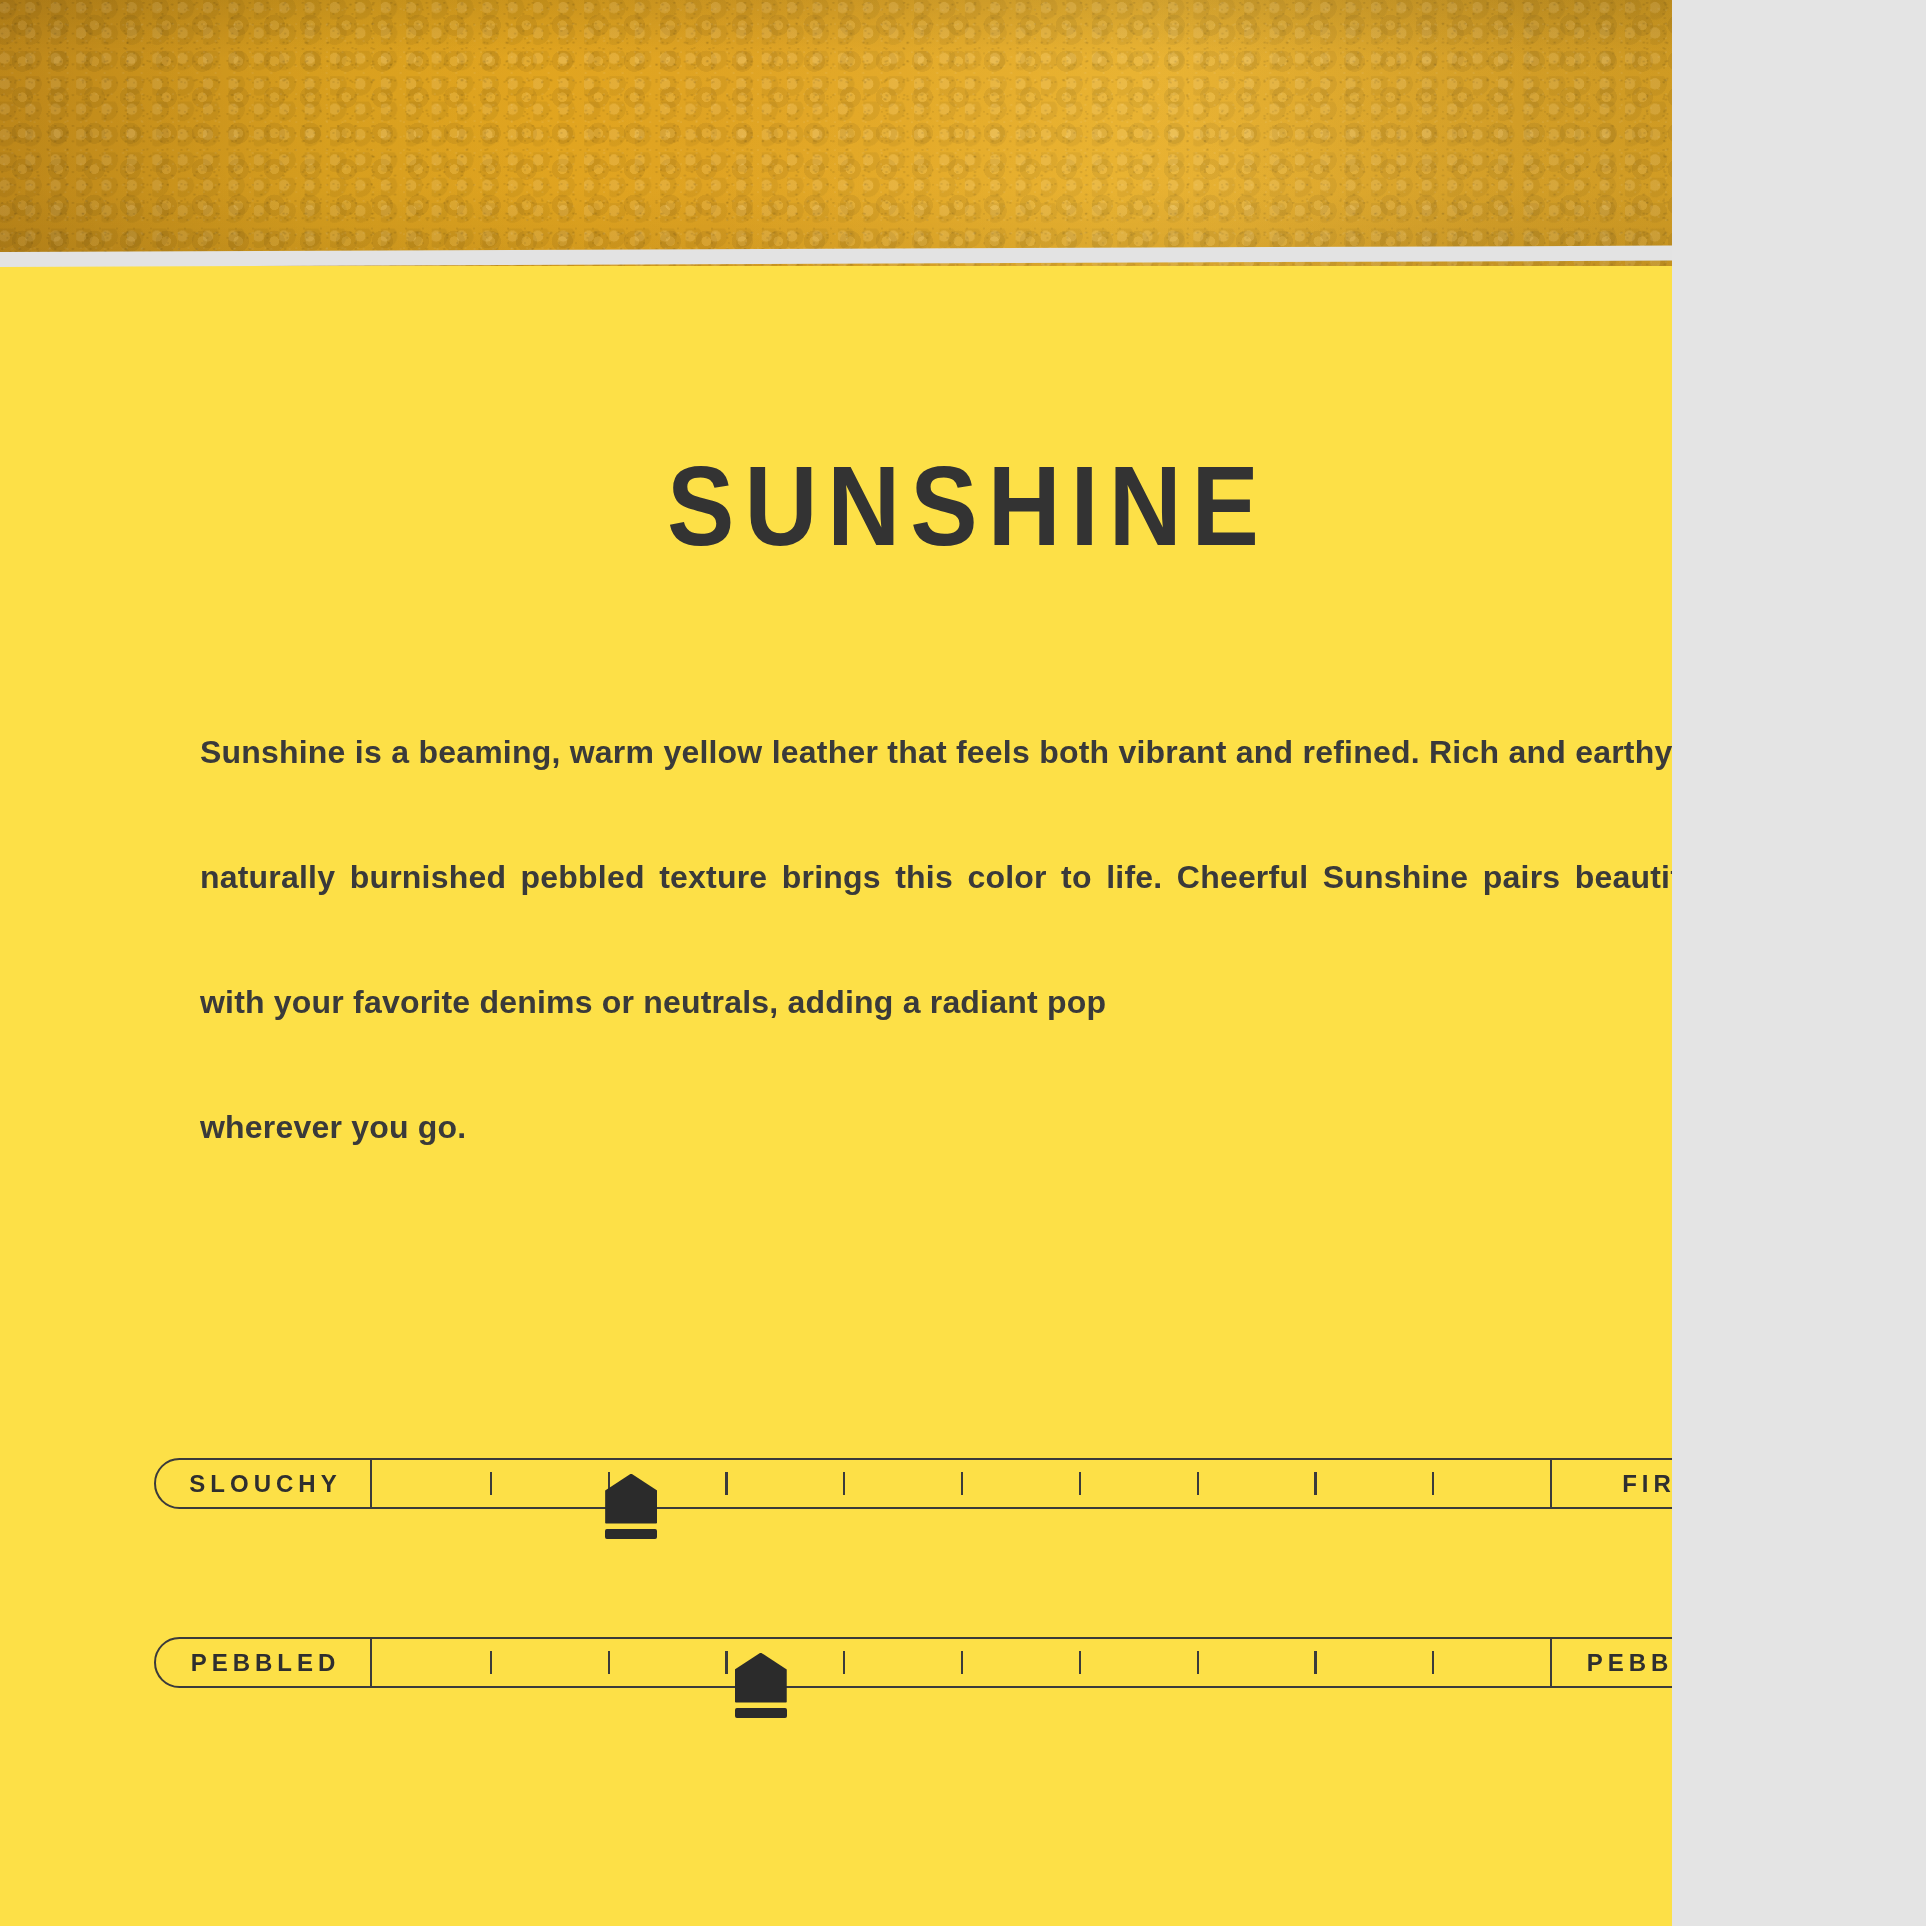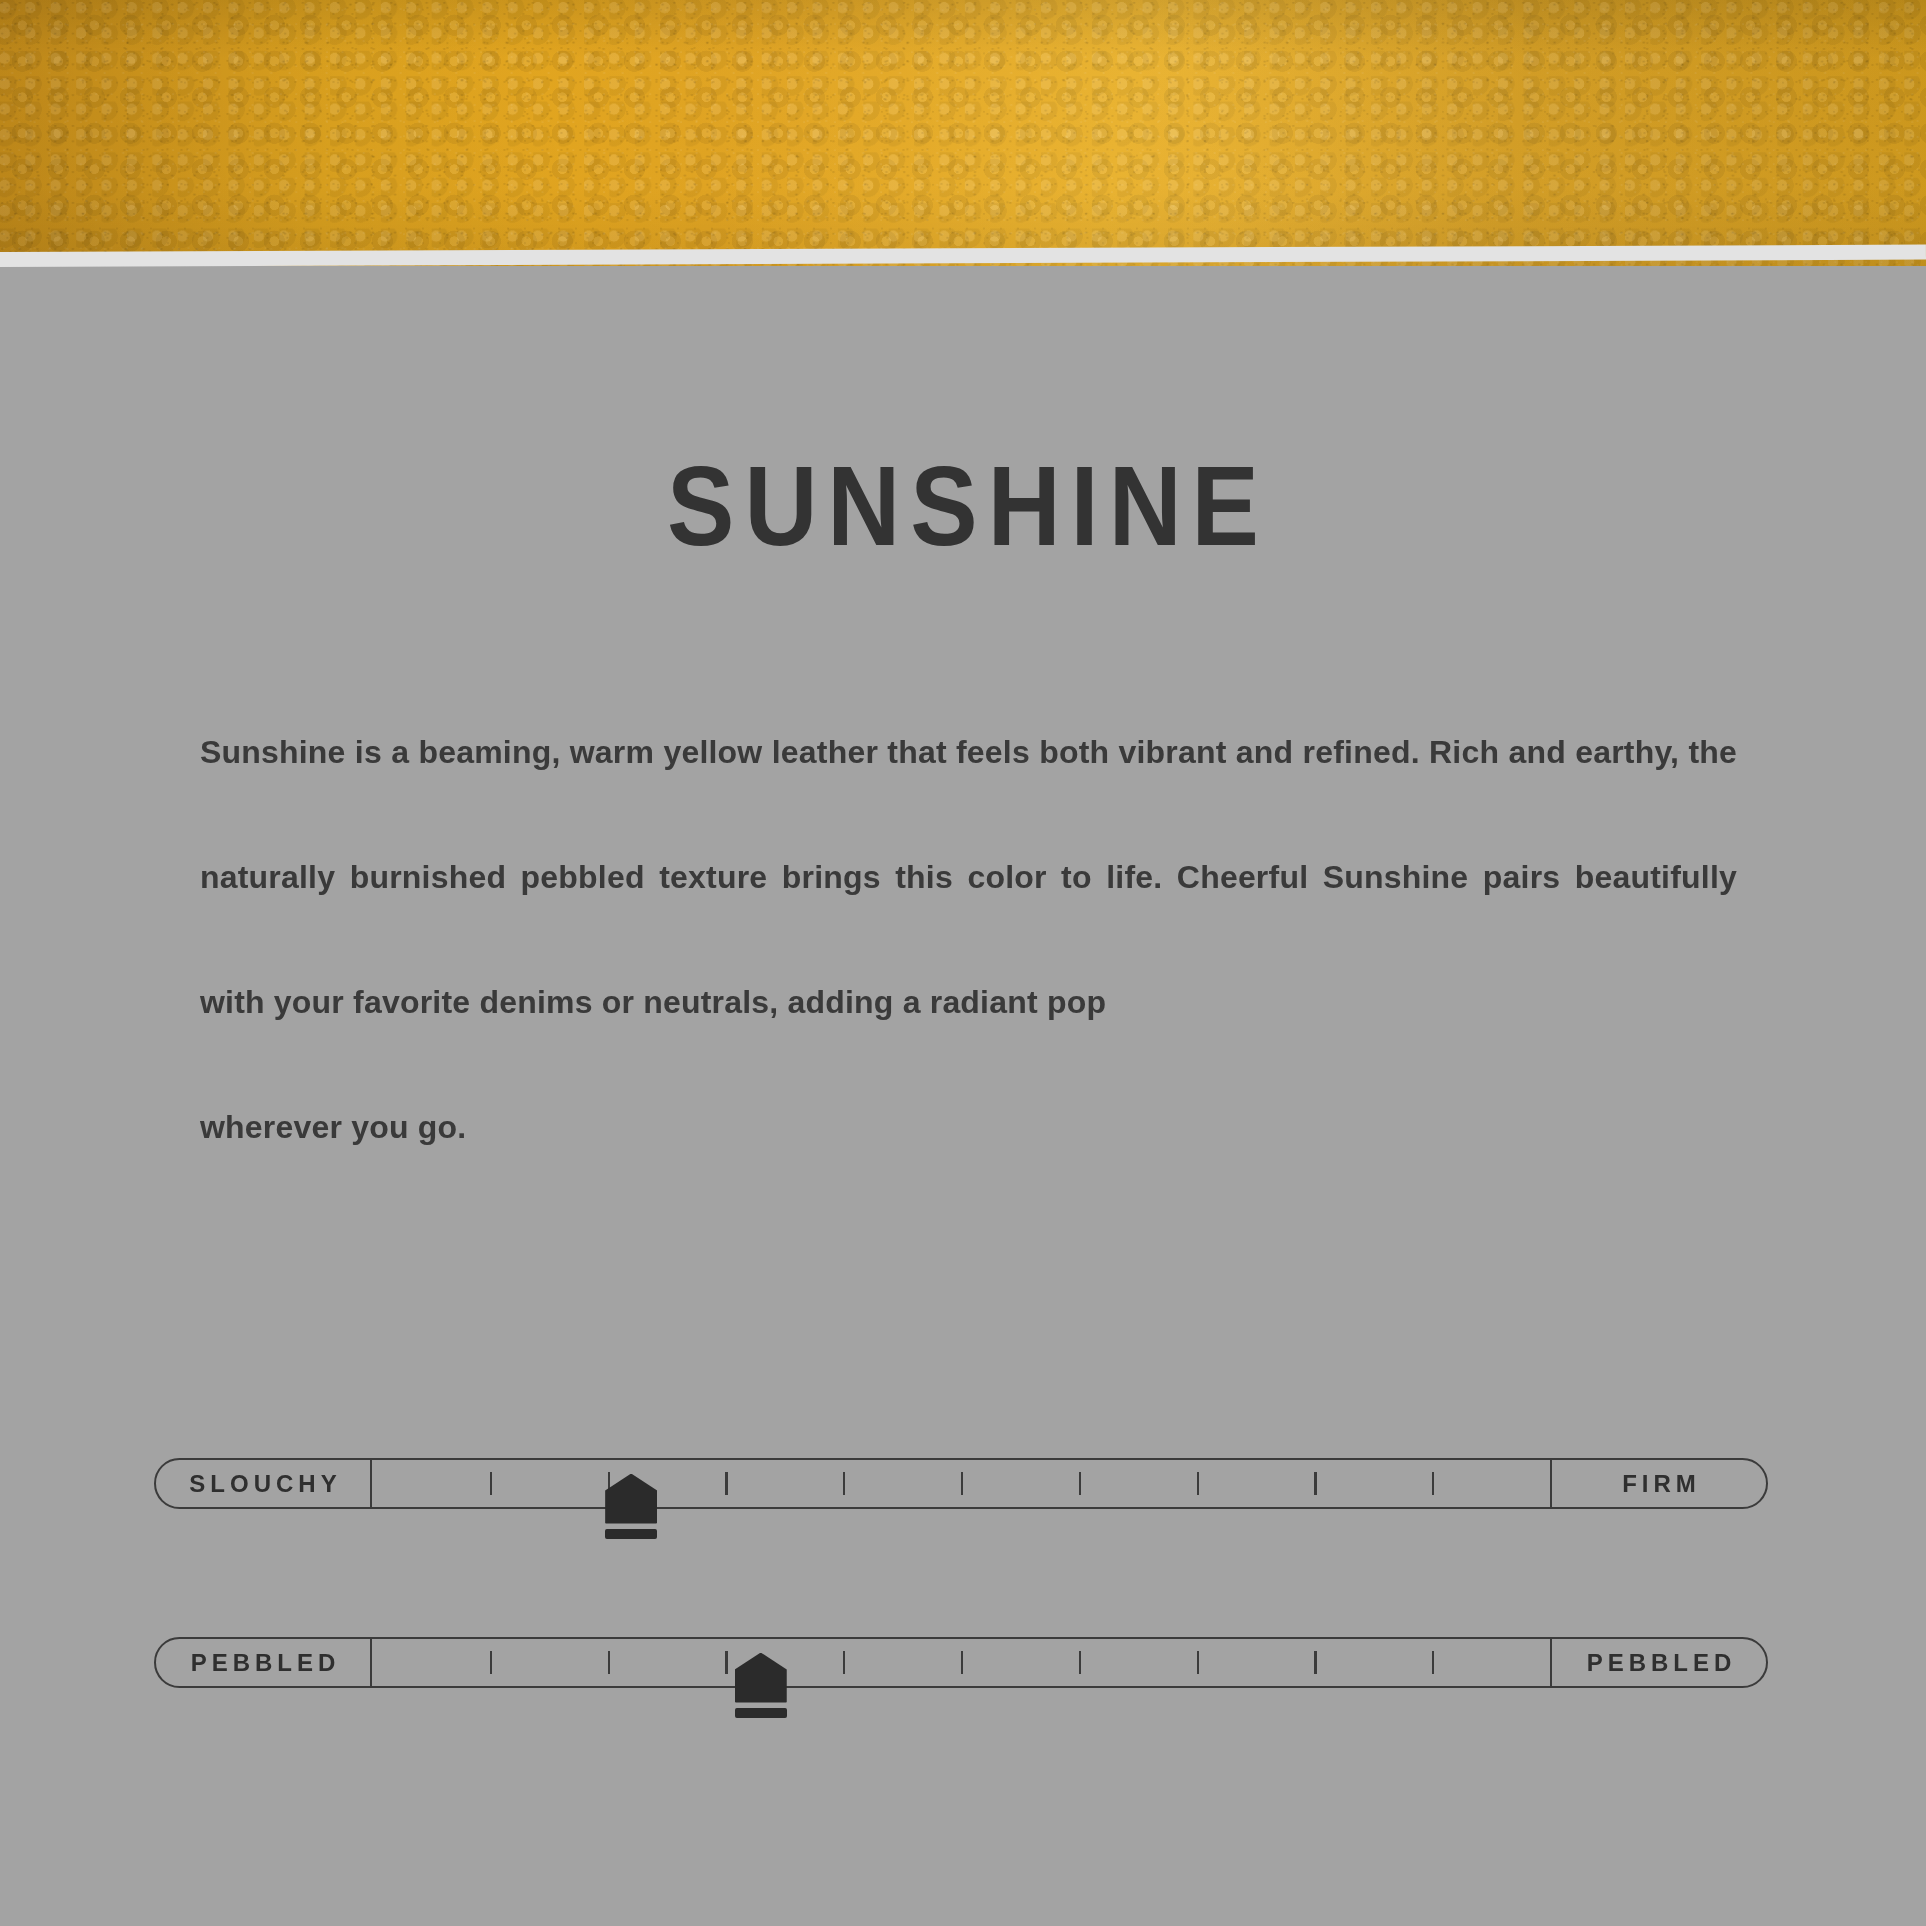"SUNSHINE" .card { background: #a3a3a3 -> #fde047; width: 1926px -> 1672px }
